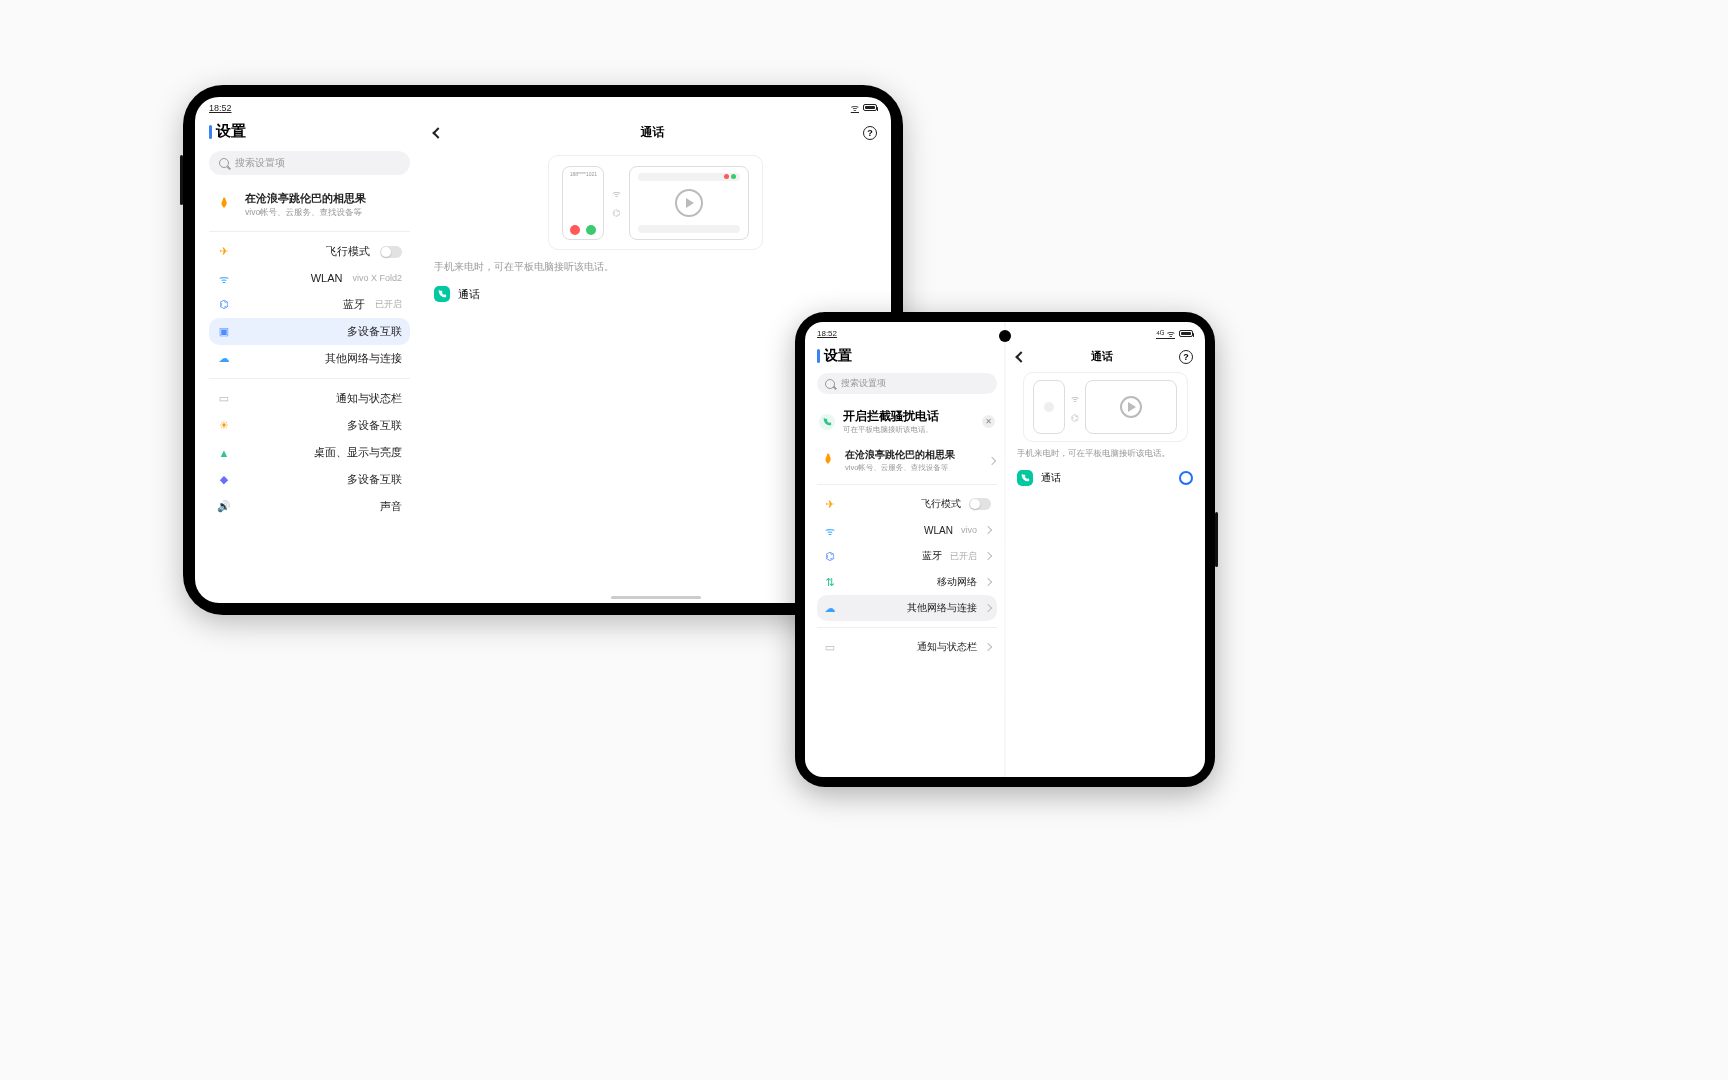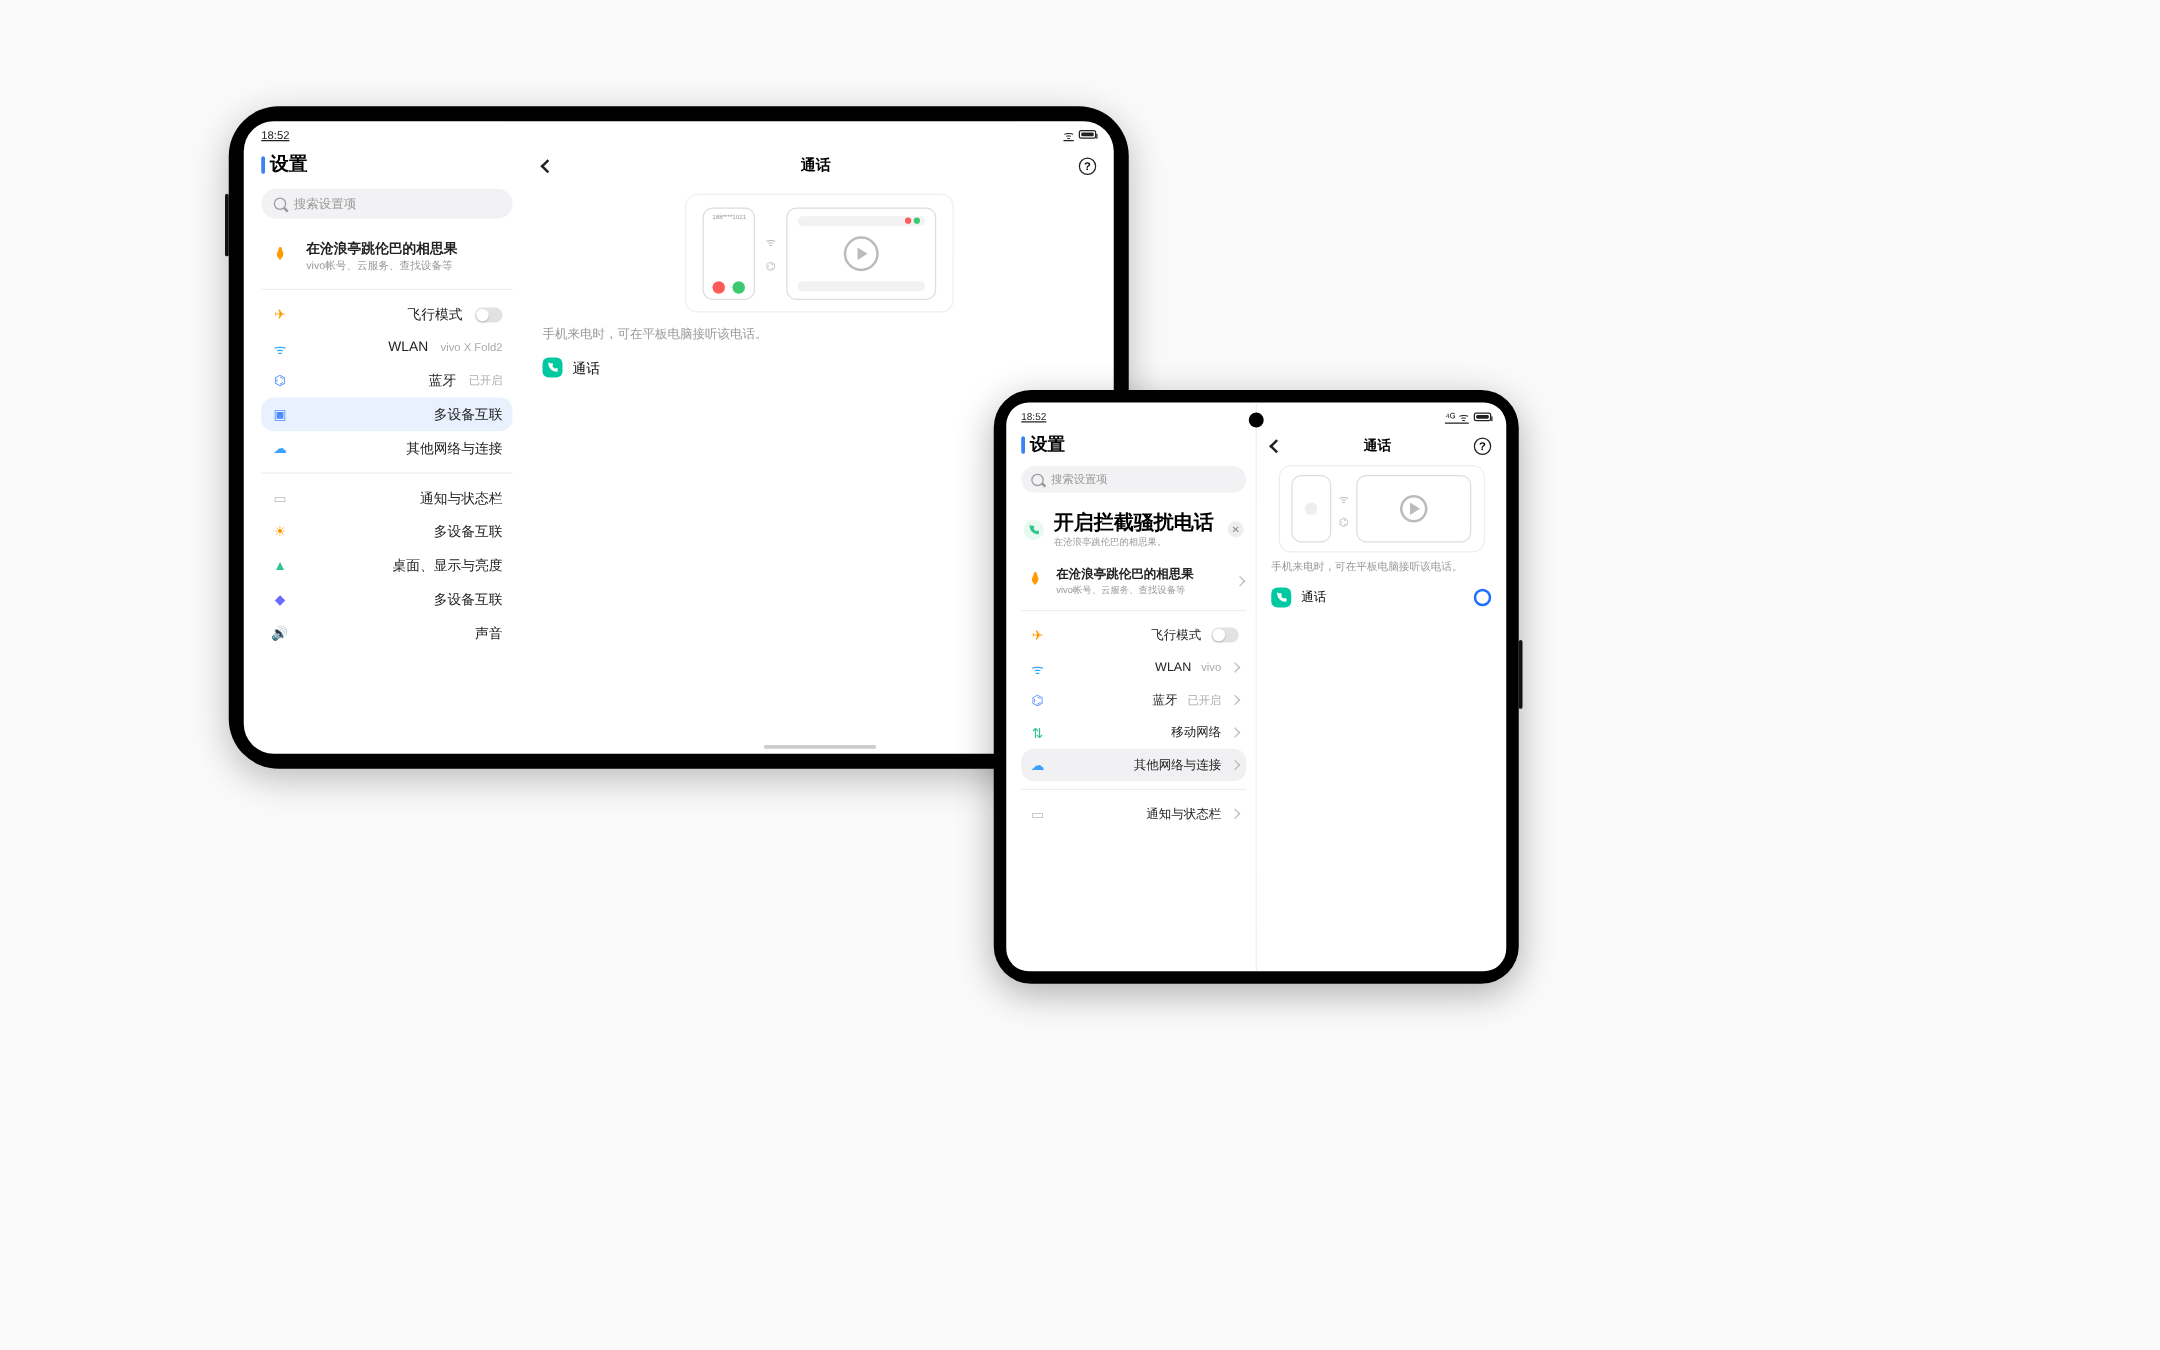"开启拦截骚扰电话" .fold .b-title { font-size: 16px -> 12px }
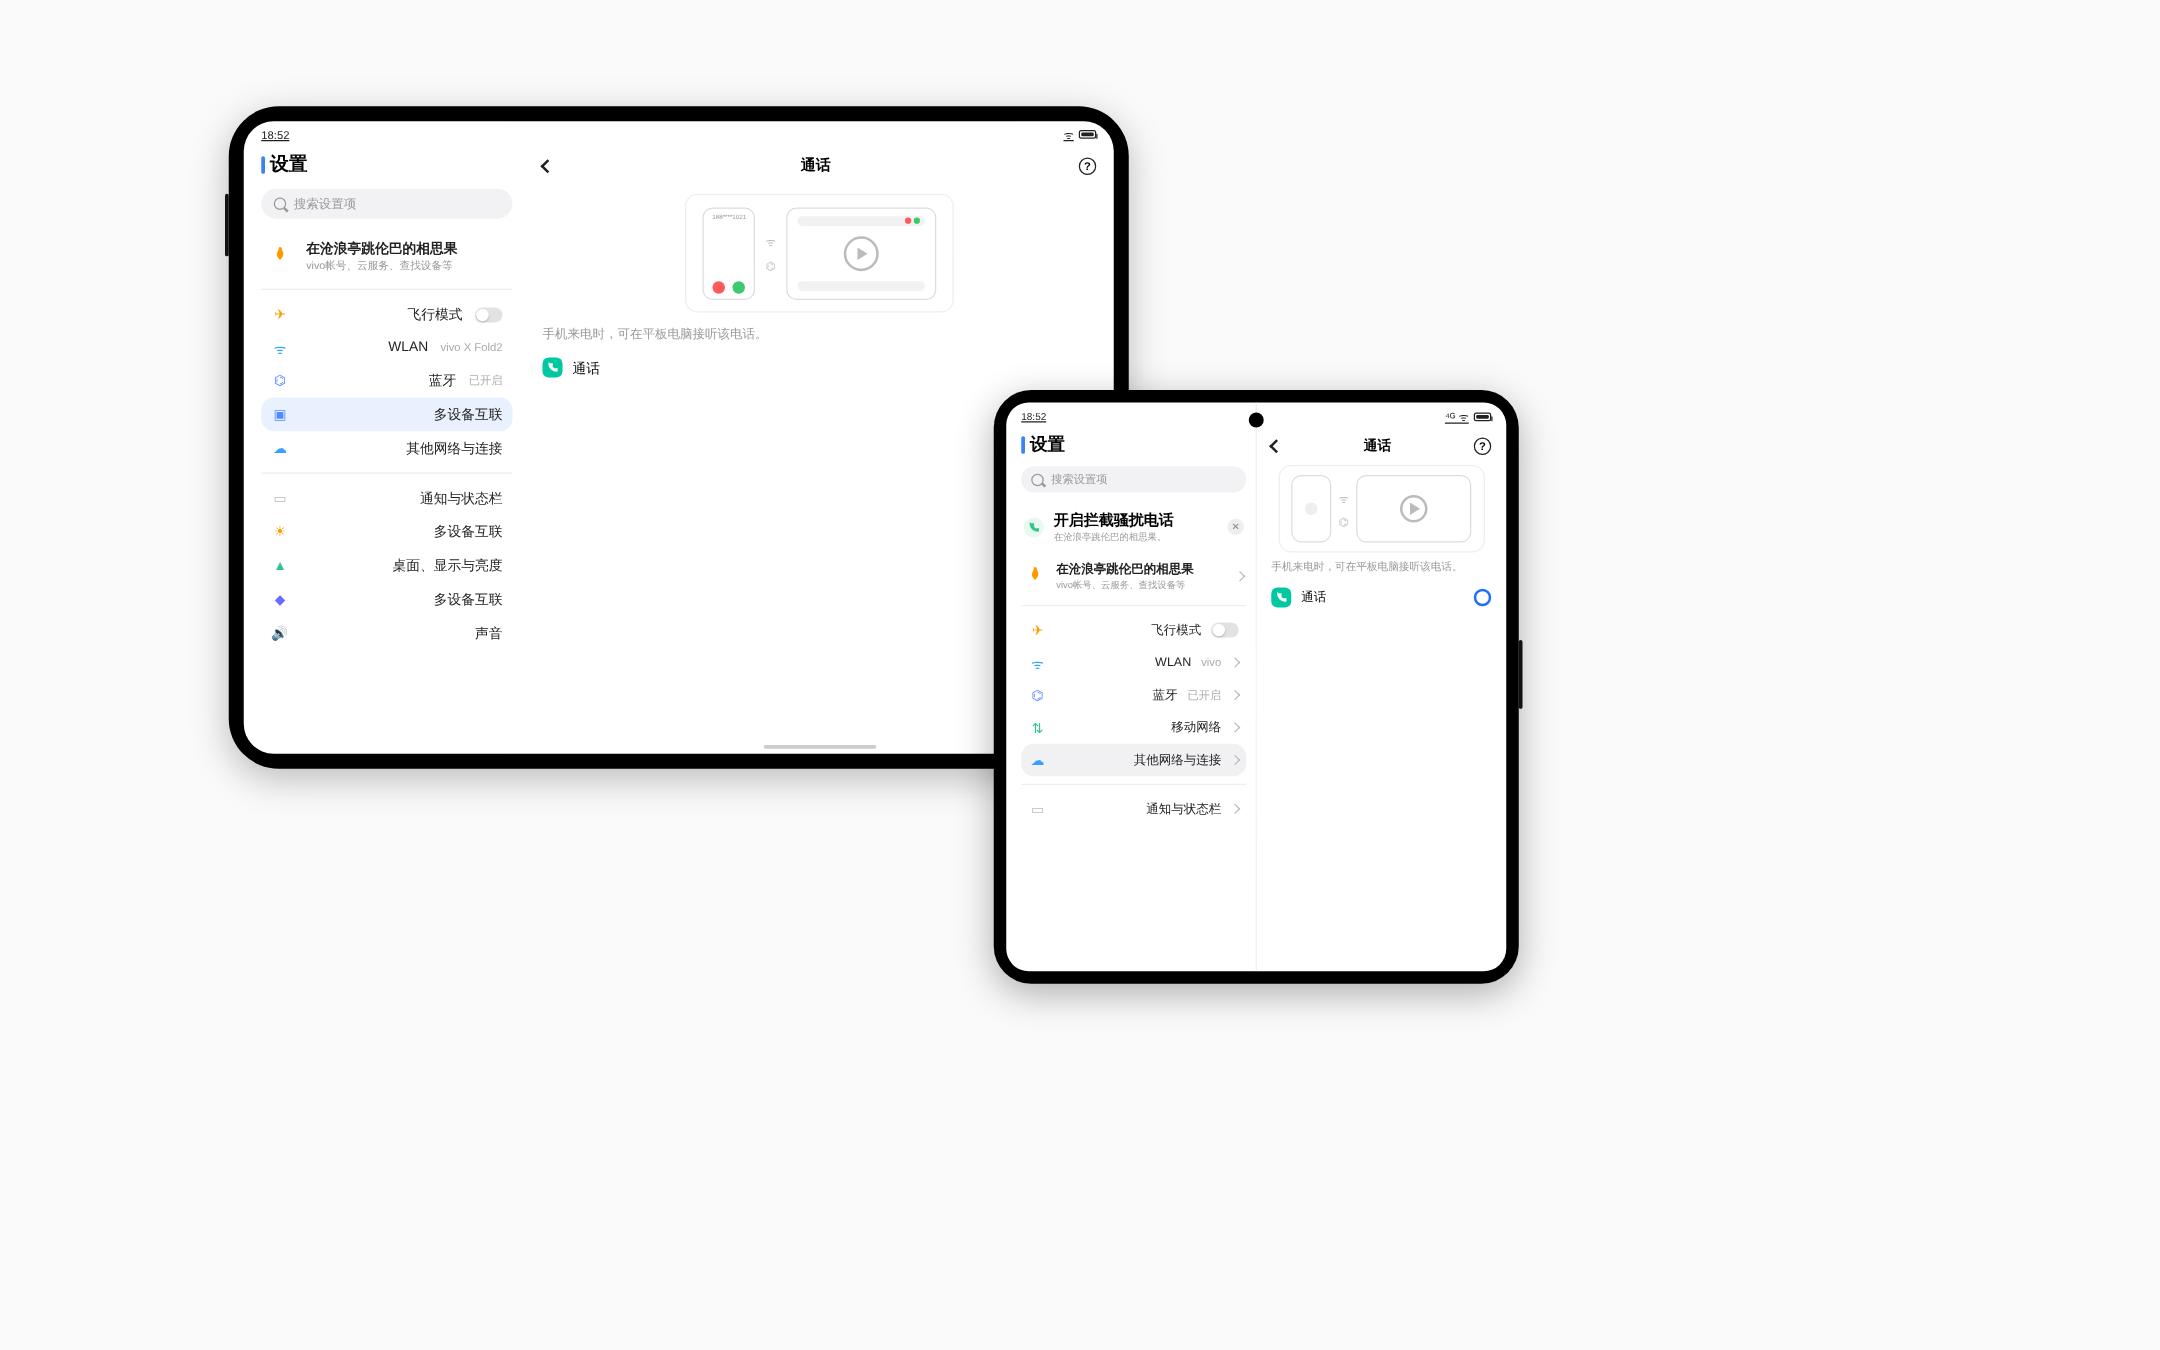"在沧浪亭跳伦巴的相思果。" div.b-sub { text: 在沧浪亭跳伦巴的相思果 -> 可在平板电脑接听该电话 }
